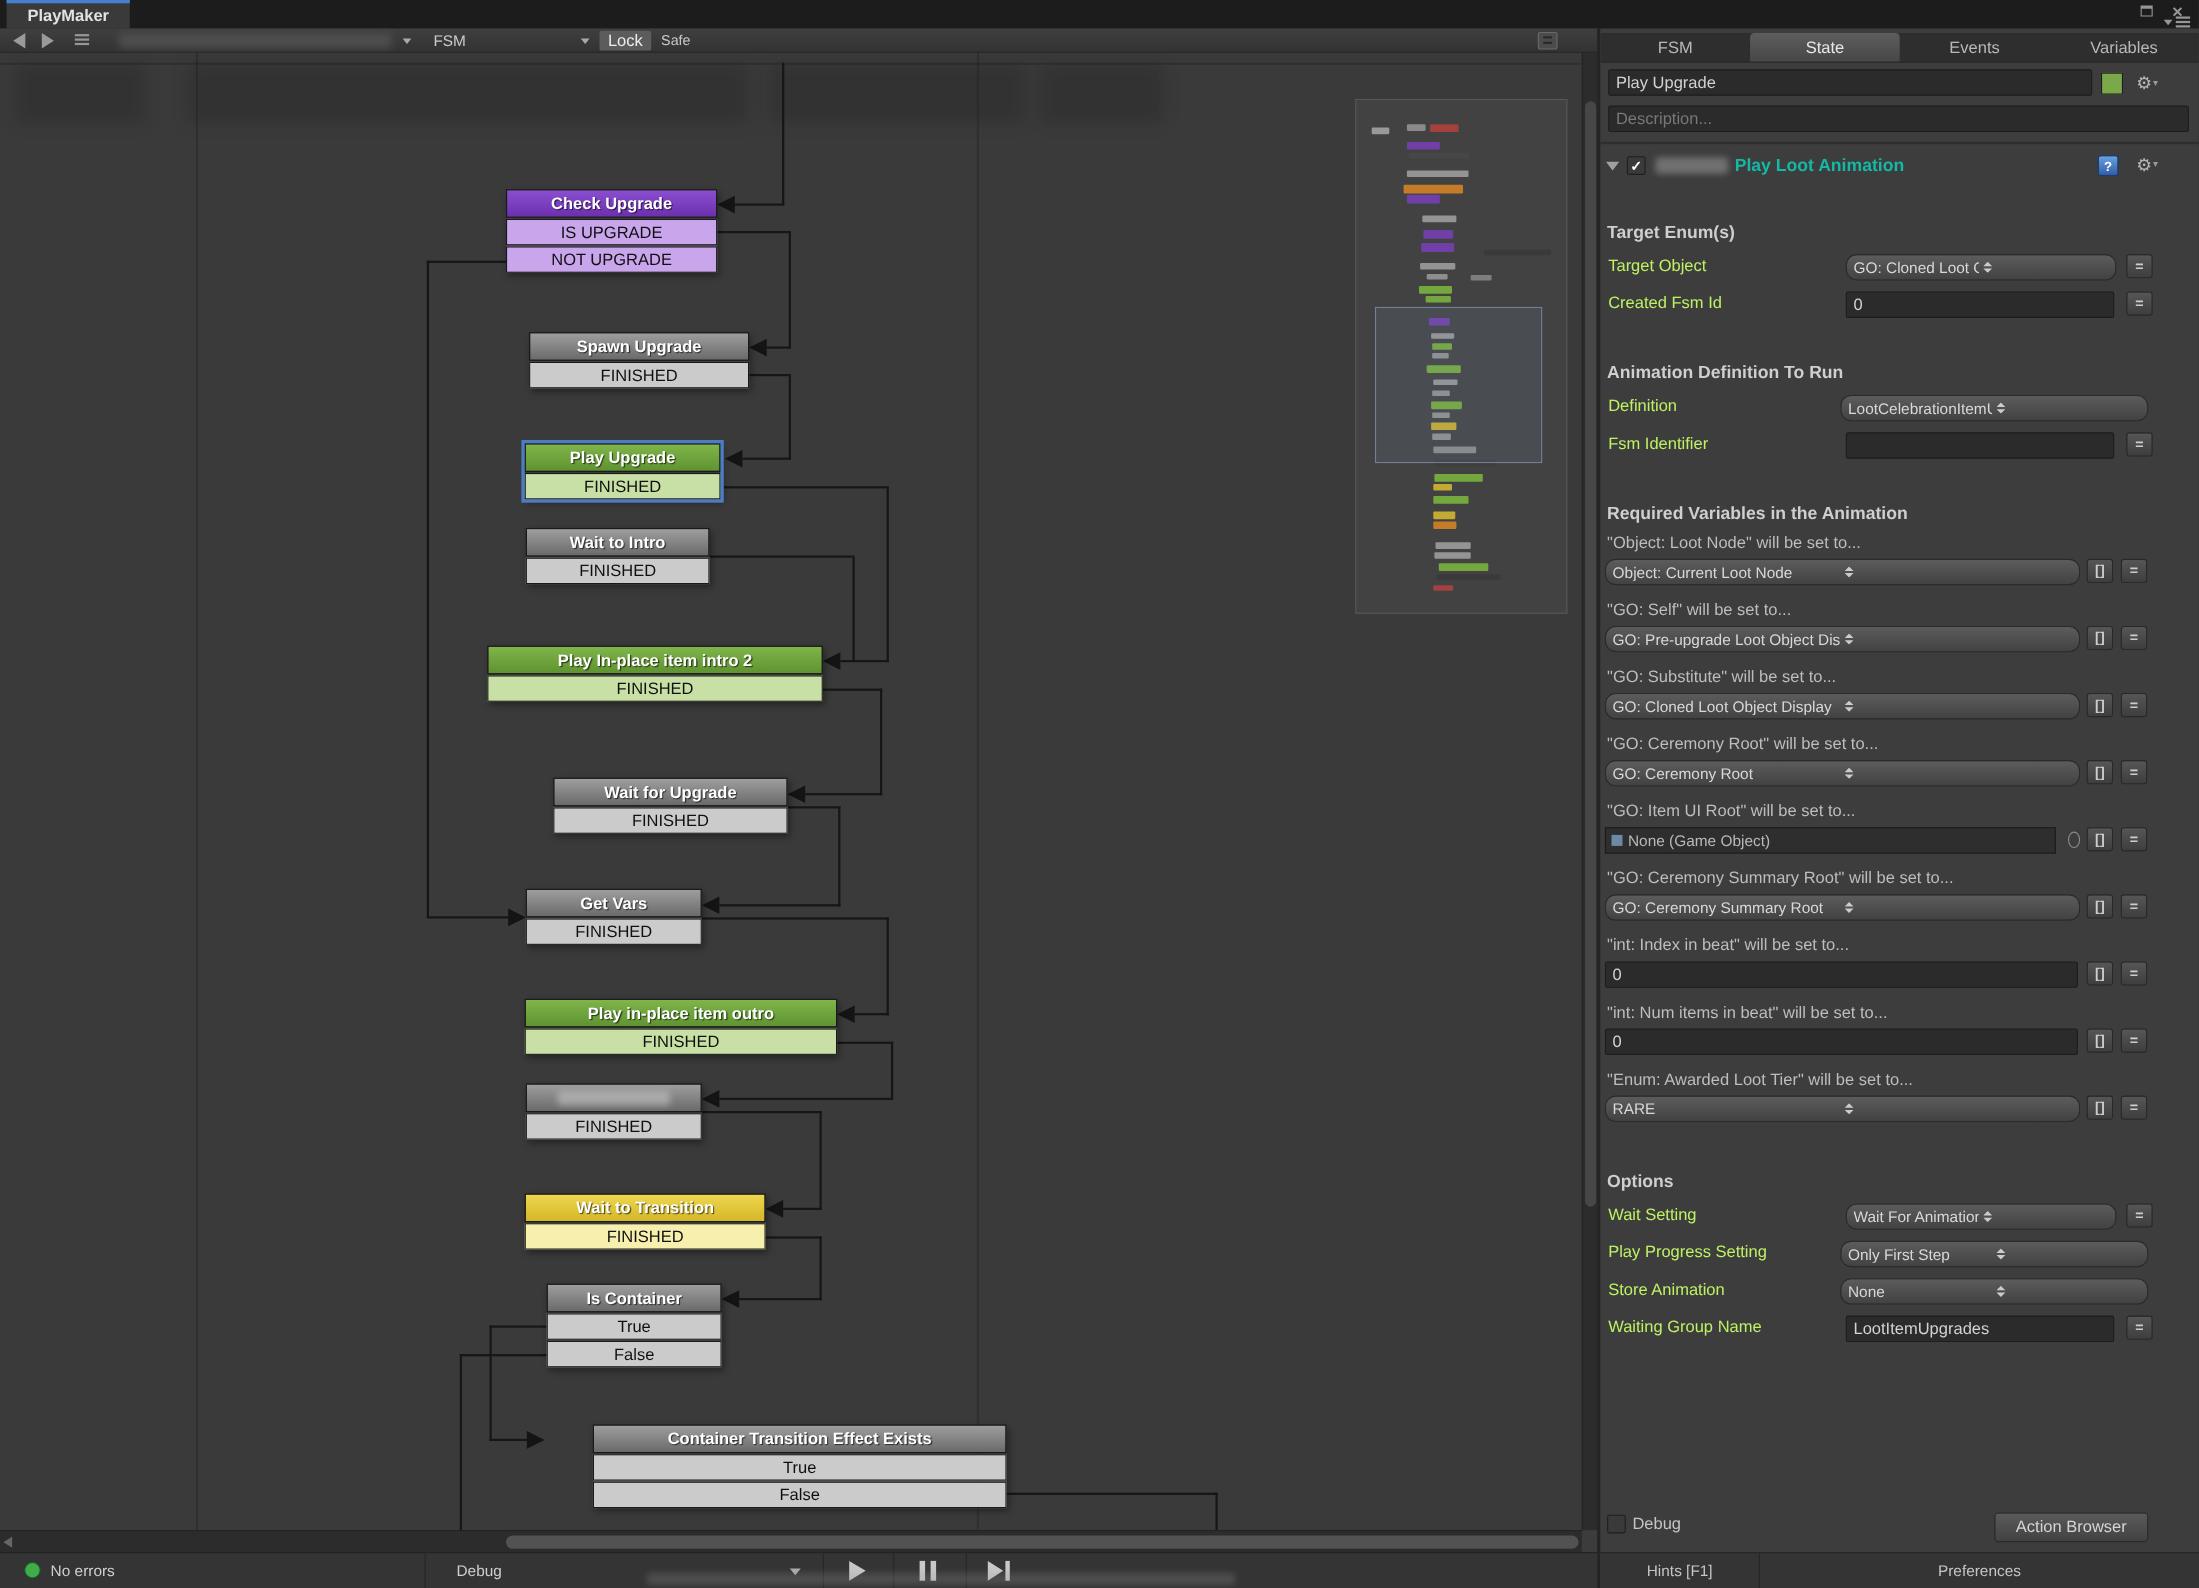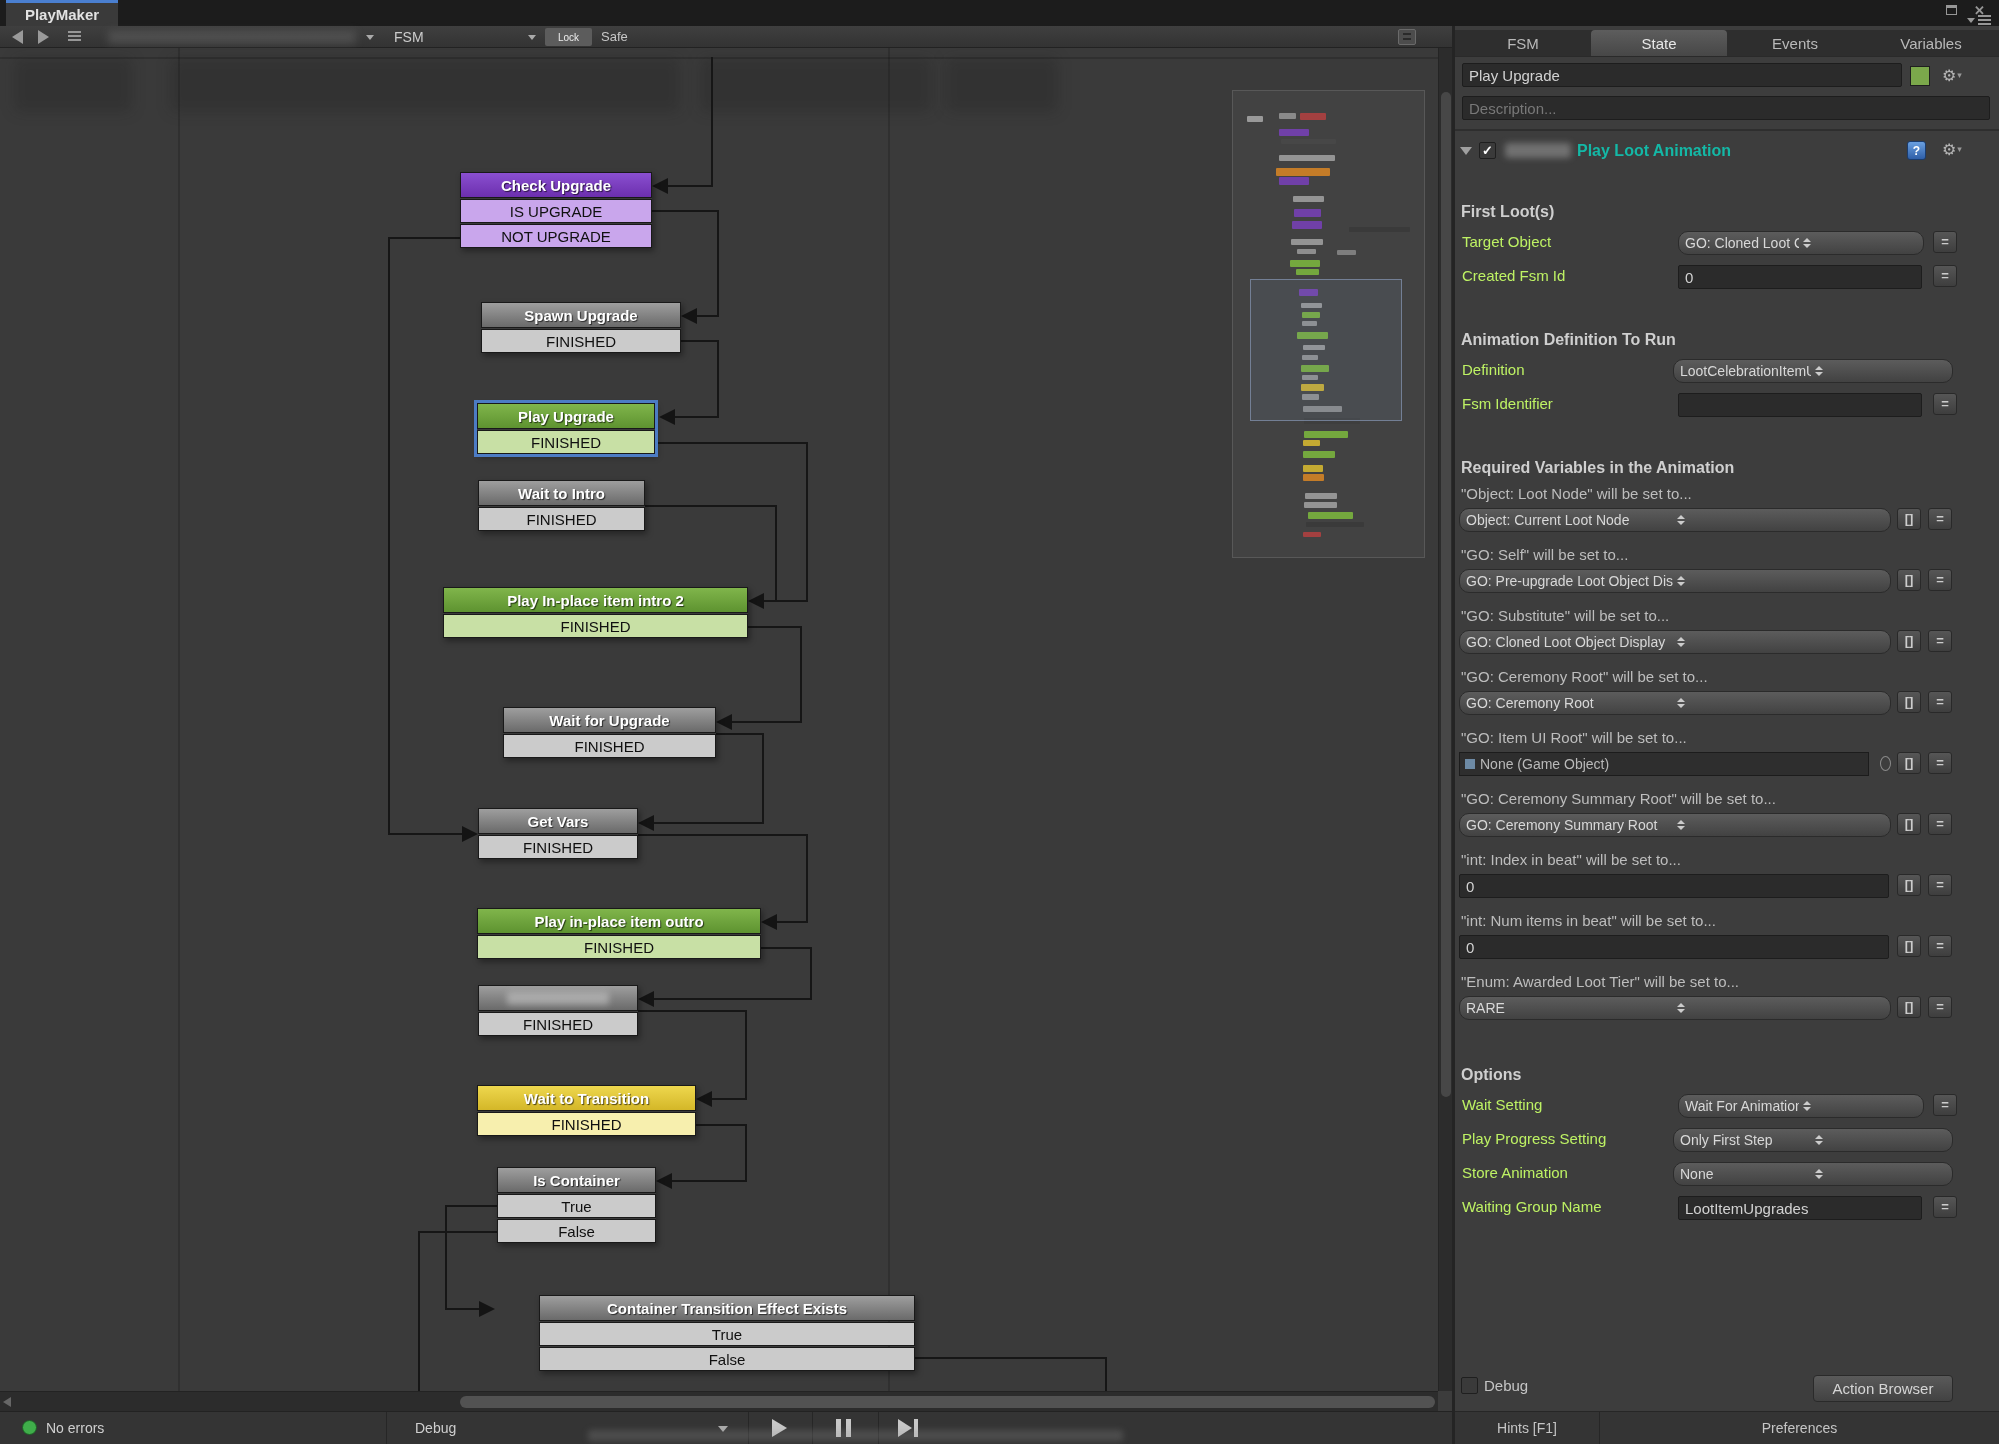"Lock" #lock-btn { font-size: 10px -> 15px }
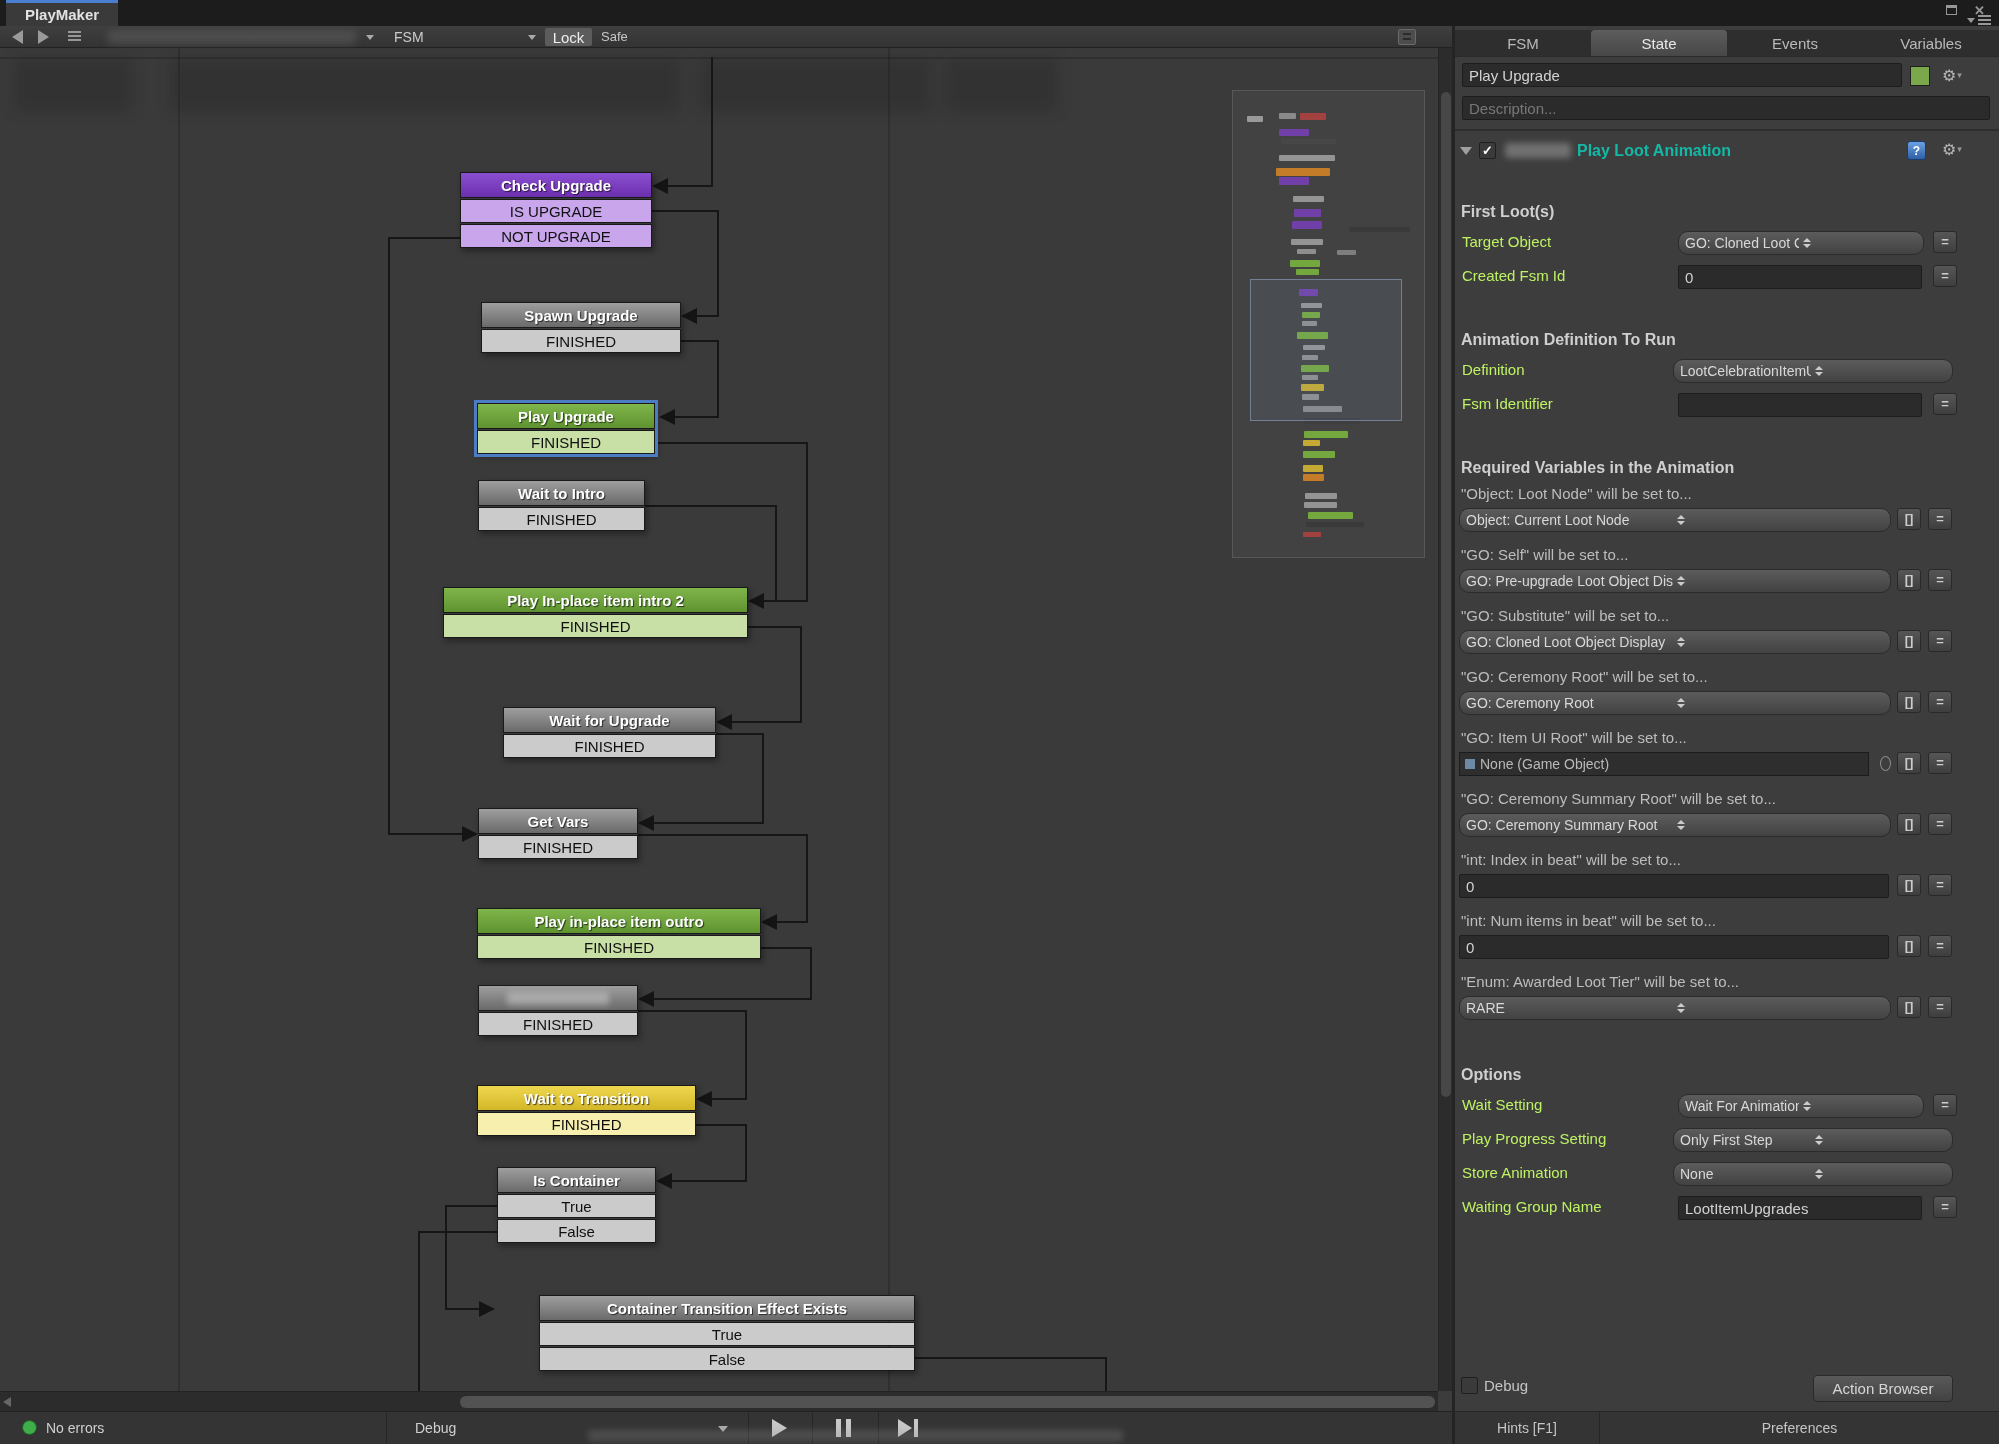"First Loot(s)" div.sect { text: First Loot -> Target Enum }
